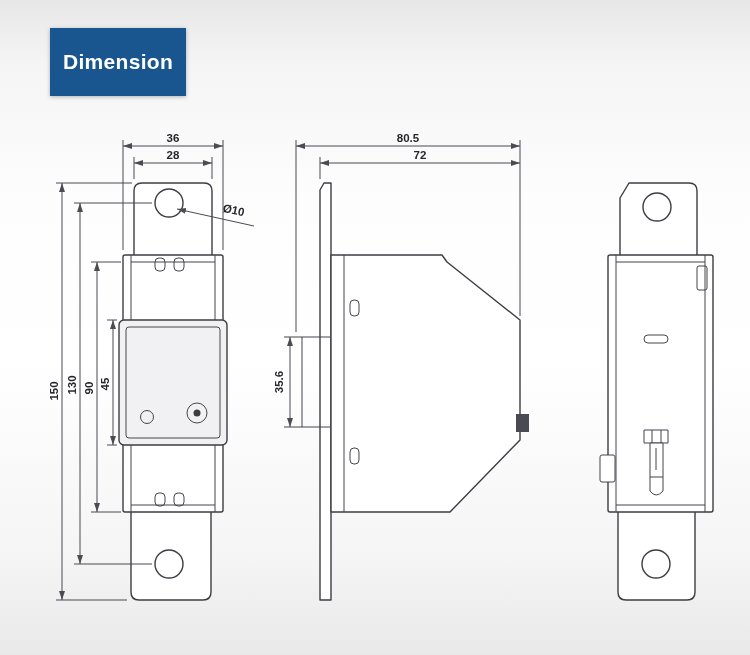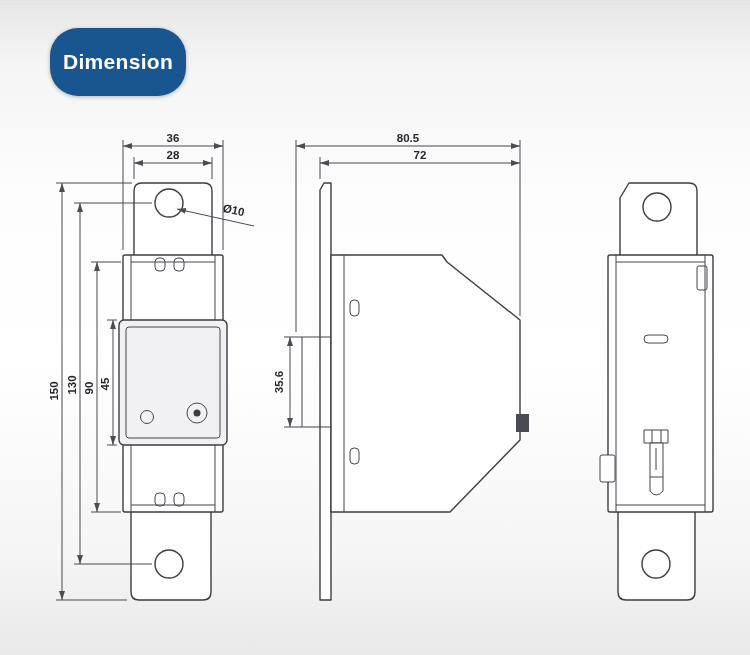"Dimension" .badge { border-radius: 28px -> none }
